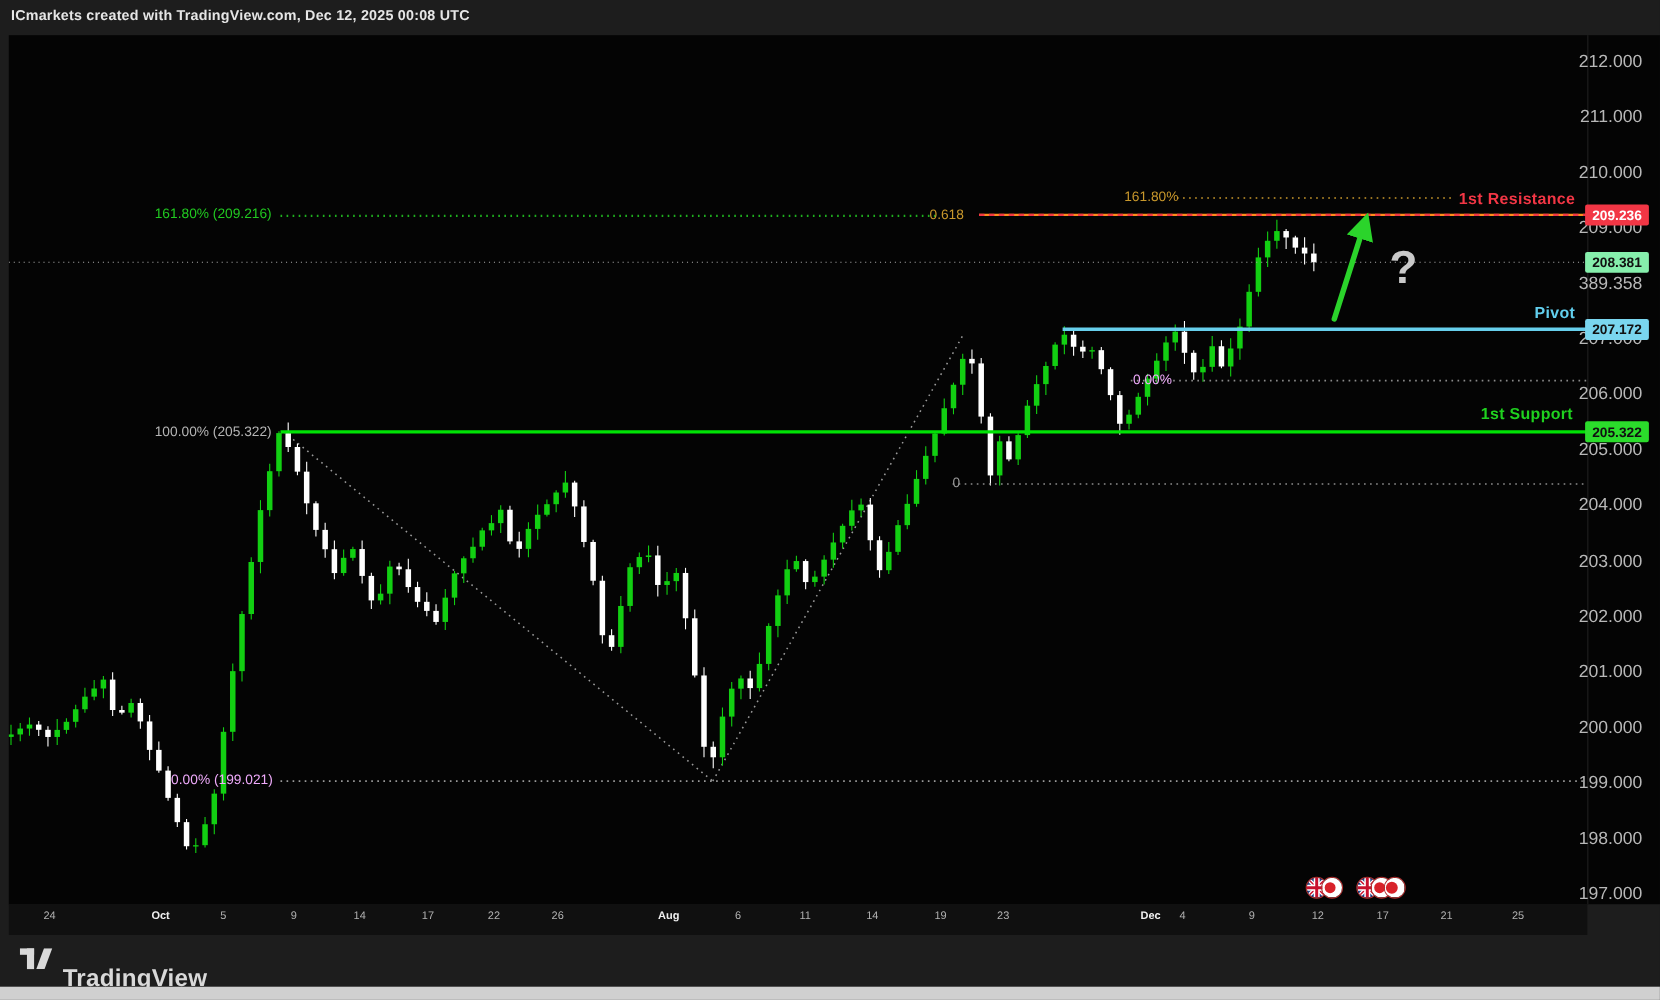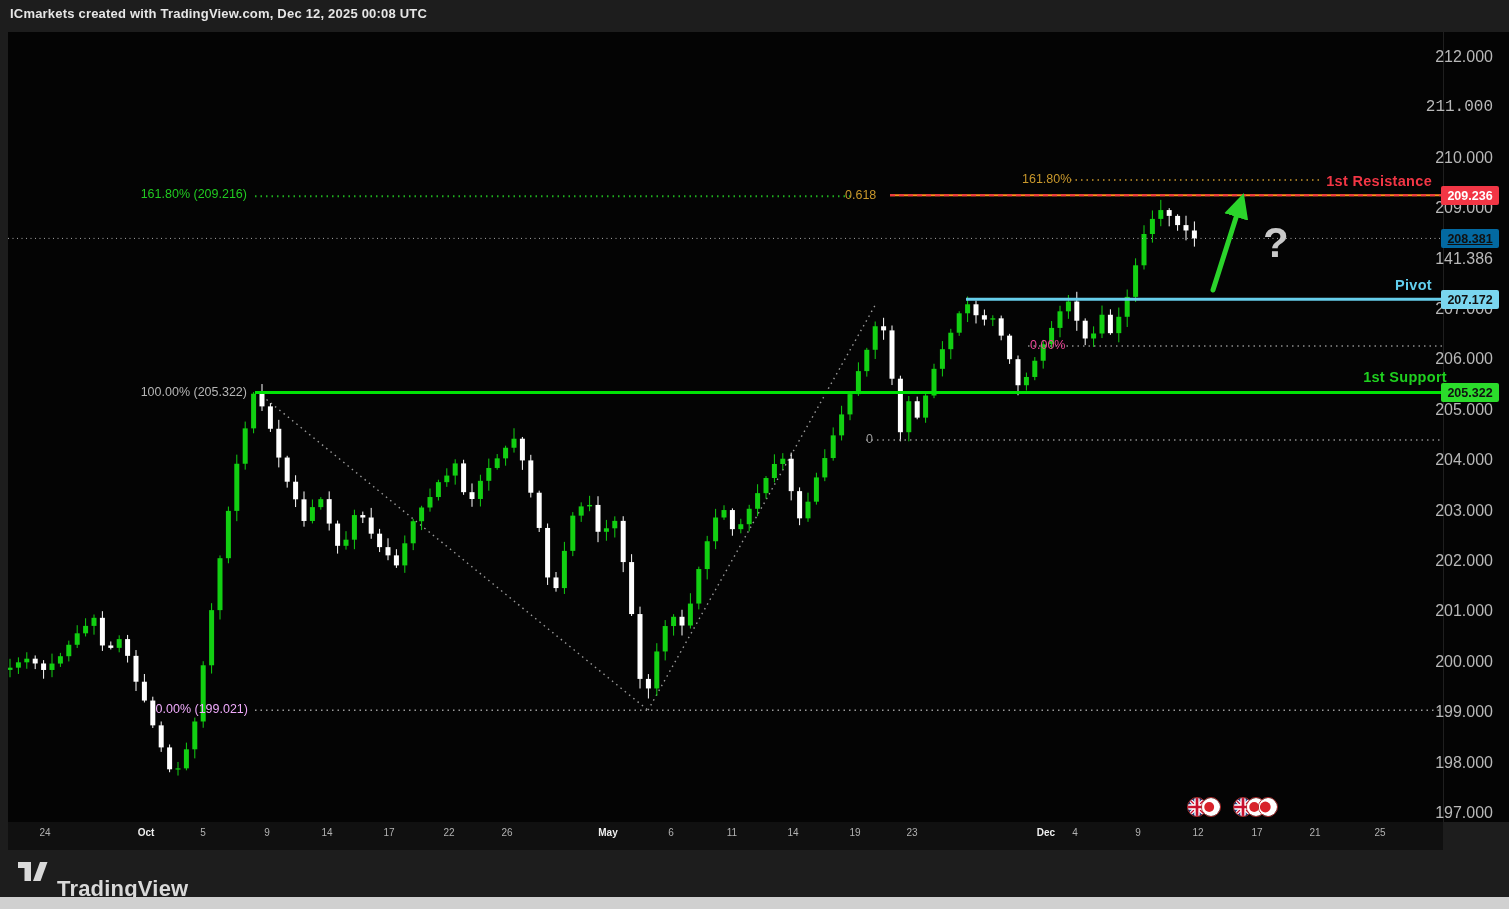"211.000" div.ptick { font-family: Liberation Mono, monospace -> none }
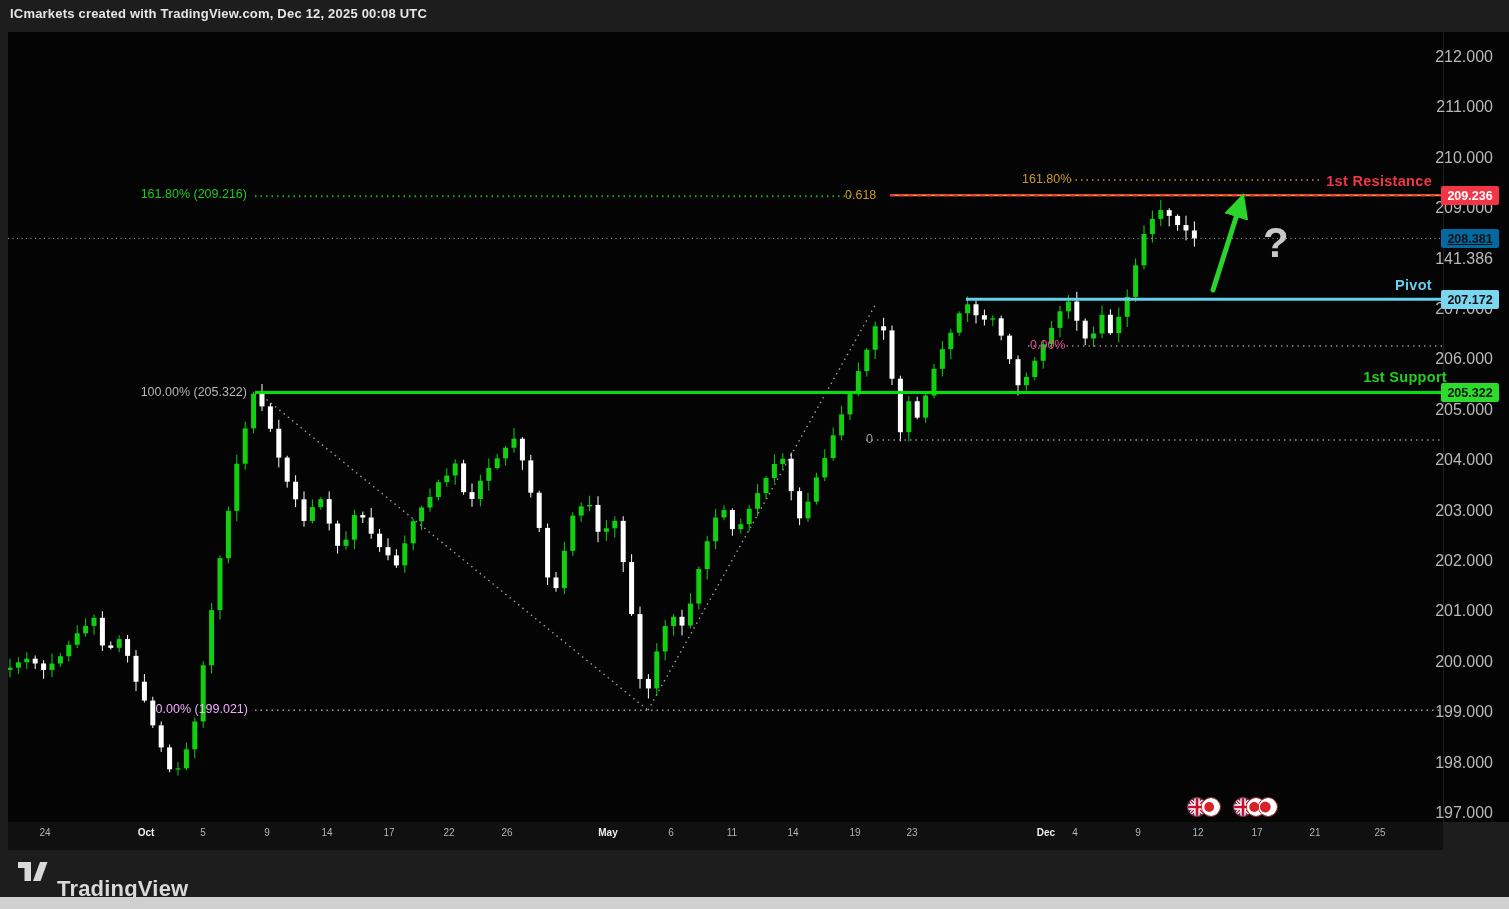"208.381" div.badge { background: #0369a1 -> #86efac; text-decoration: underline -> none }
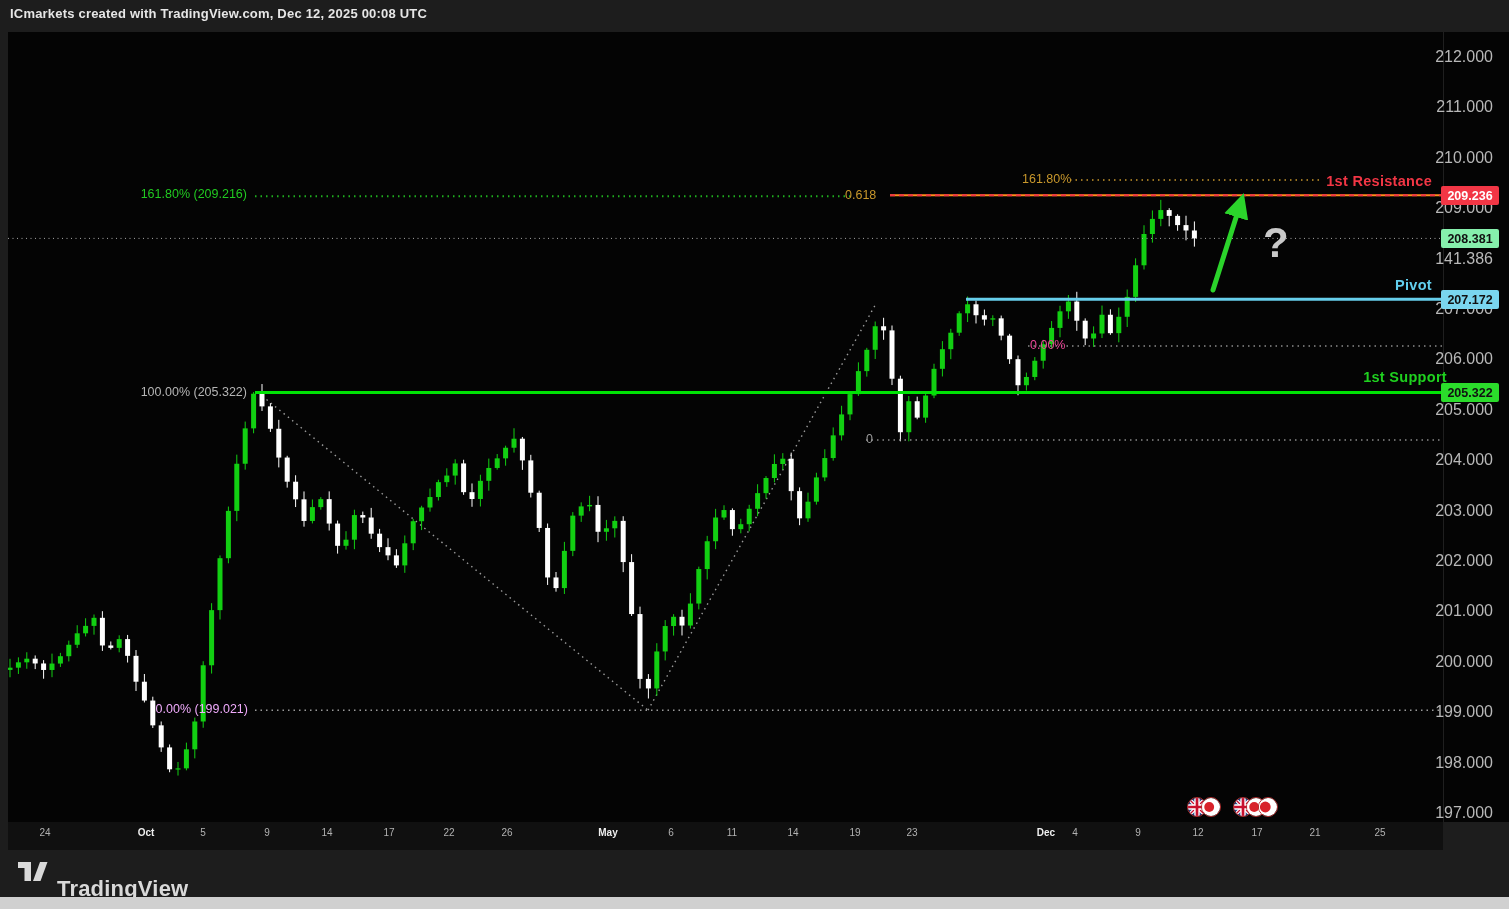"141.386" div.ptick { text: 141.386 -> 389.358 }
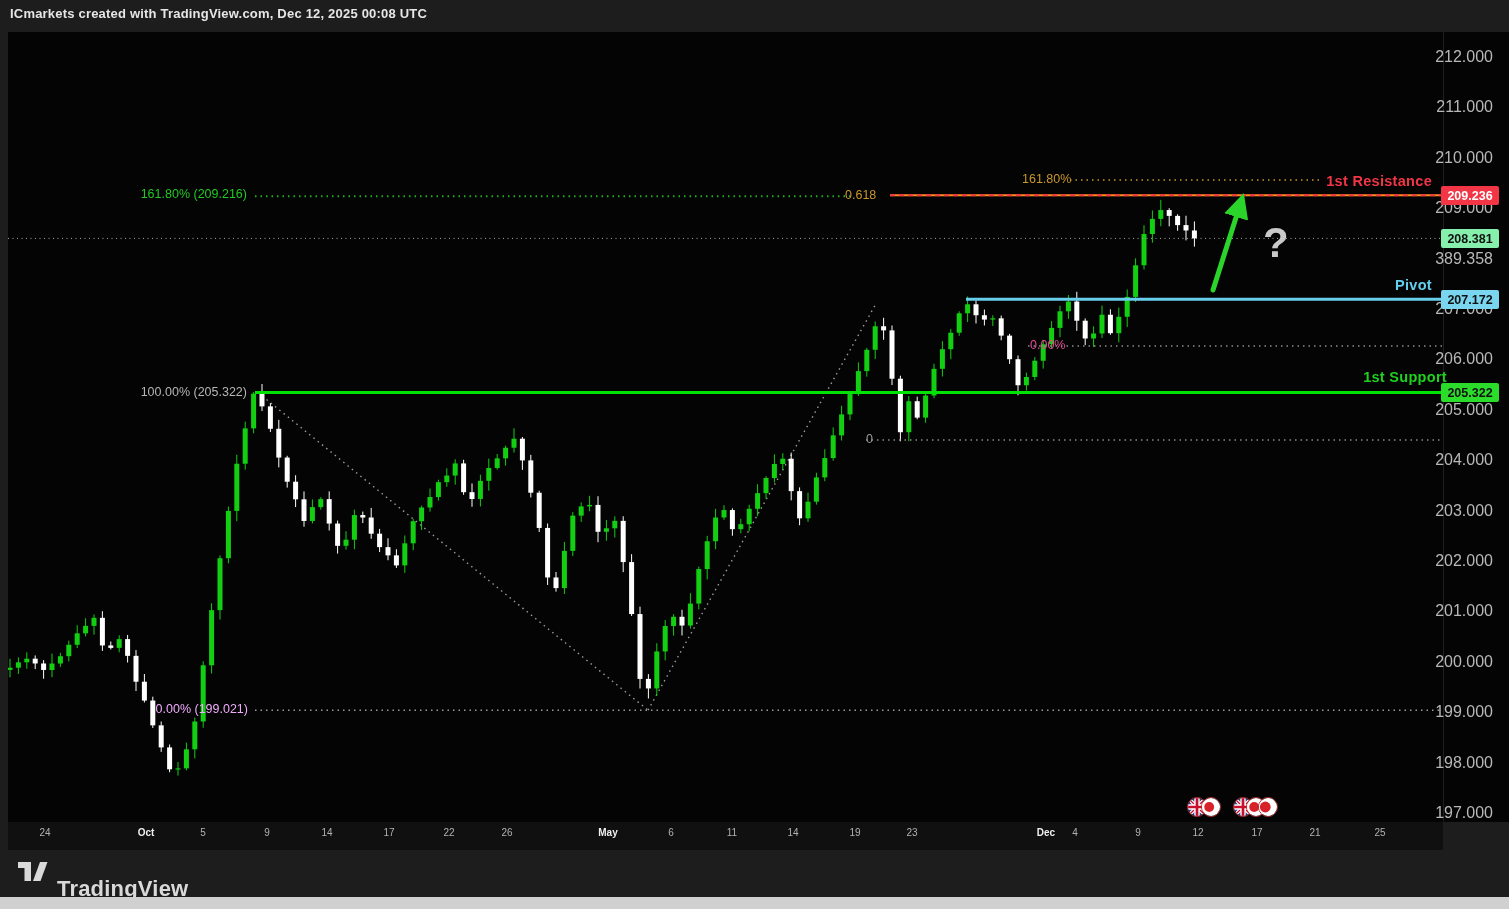"0.00%" div.ann { color: #ec4899 -> #f0abfc }
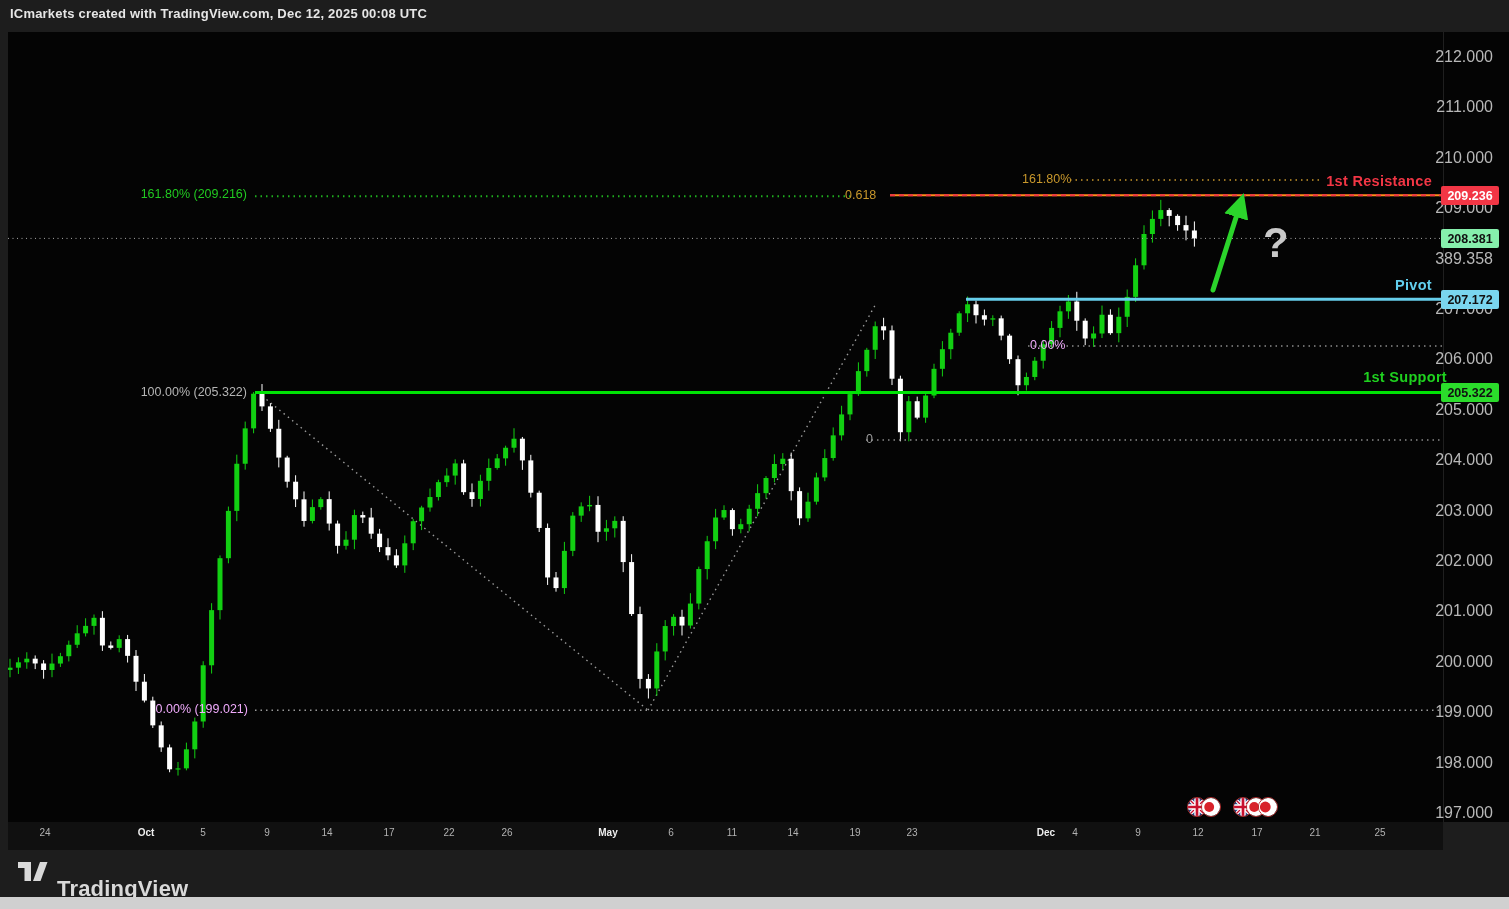"1st Support" div.ann { margin-left: 17px -> none }
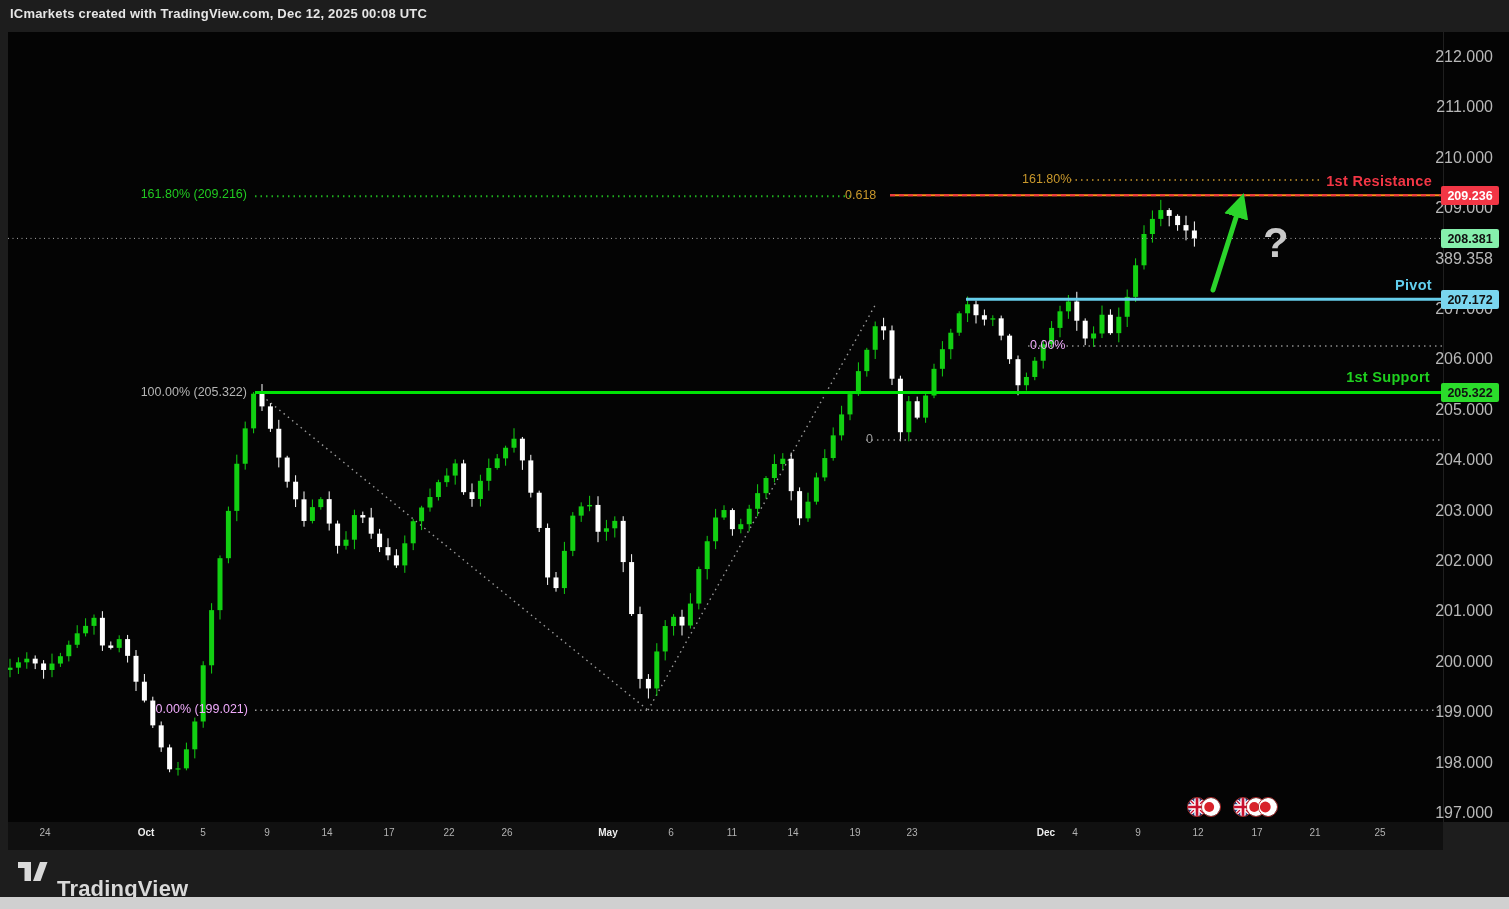"May" div.tlabel { text: May -> Aug }
